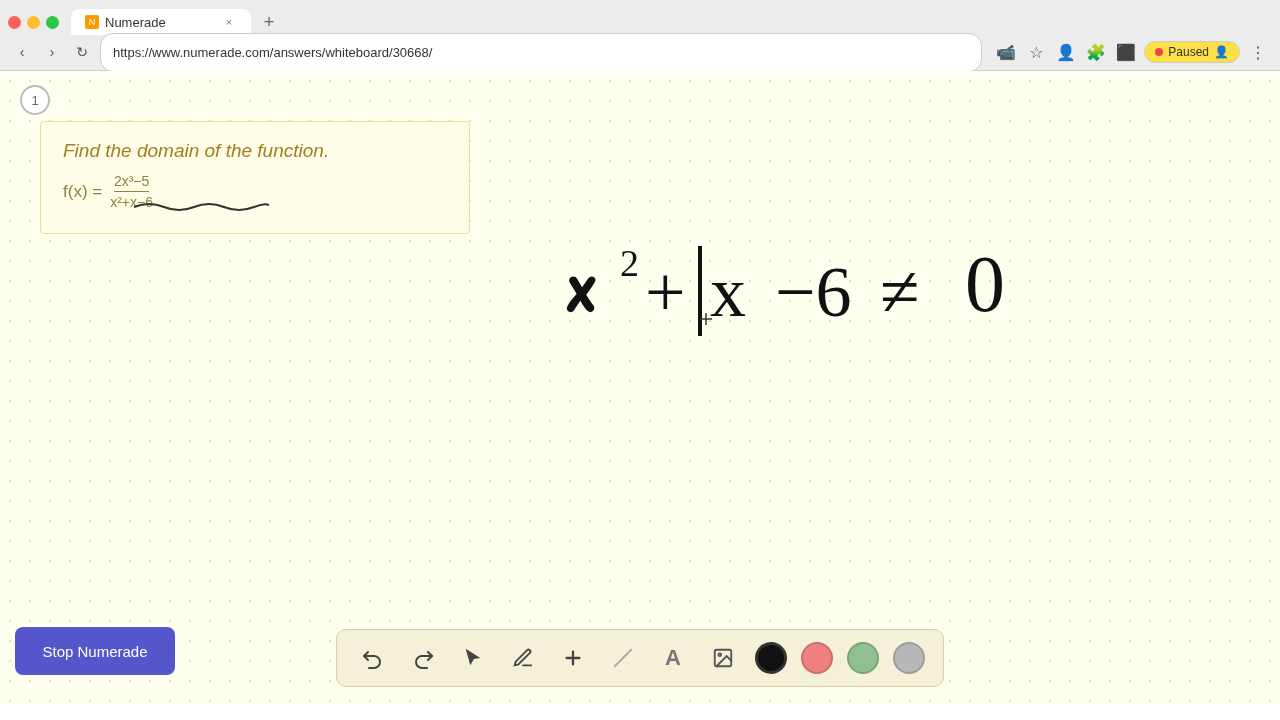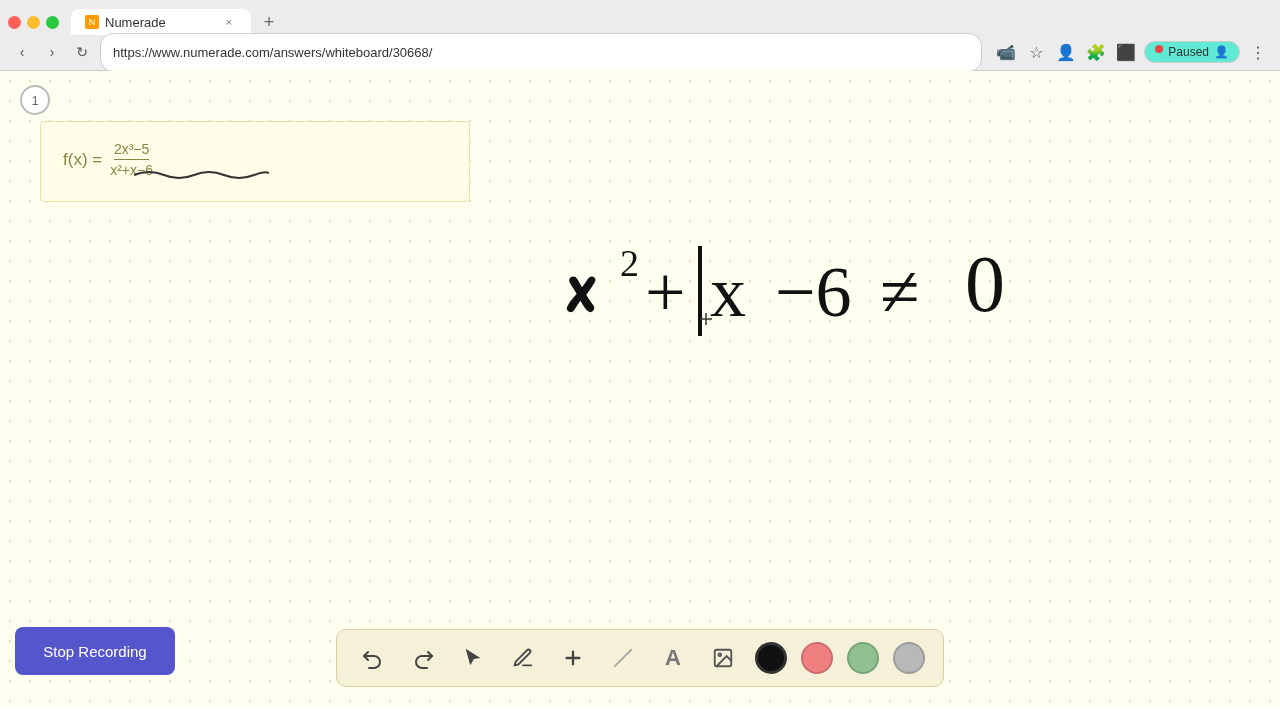"Paused" .paused-badge { align-items: flex-start -> center; background: #5eead4 -> #fde047 }
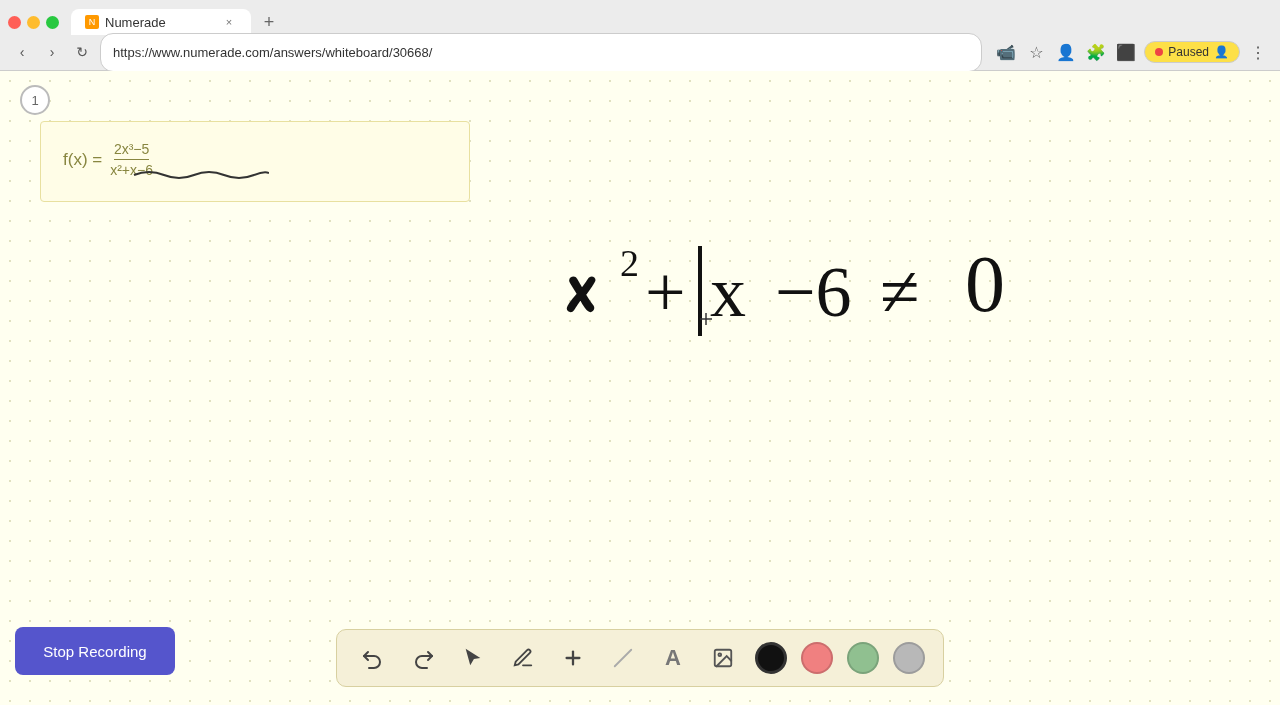"Find the domain of the" div.question-text { html: none -> <div>Find the domain of the function.</div> }
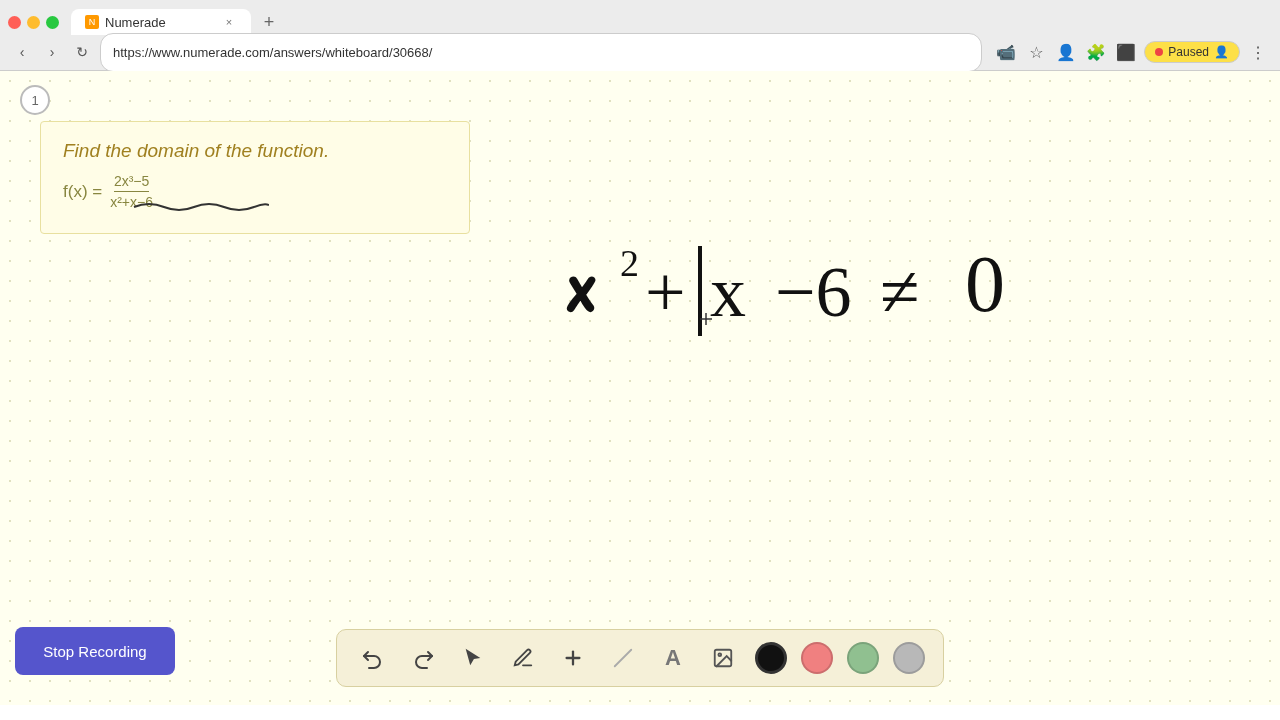"Stop Recording" button.stop-recording-btn { text: Recording -> Numerade }
